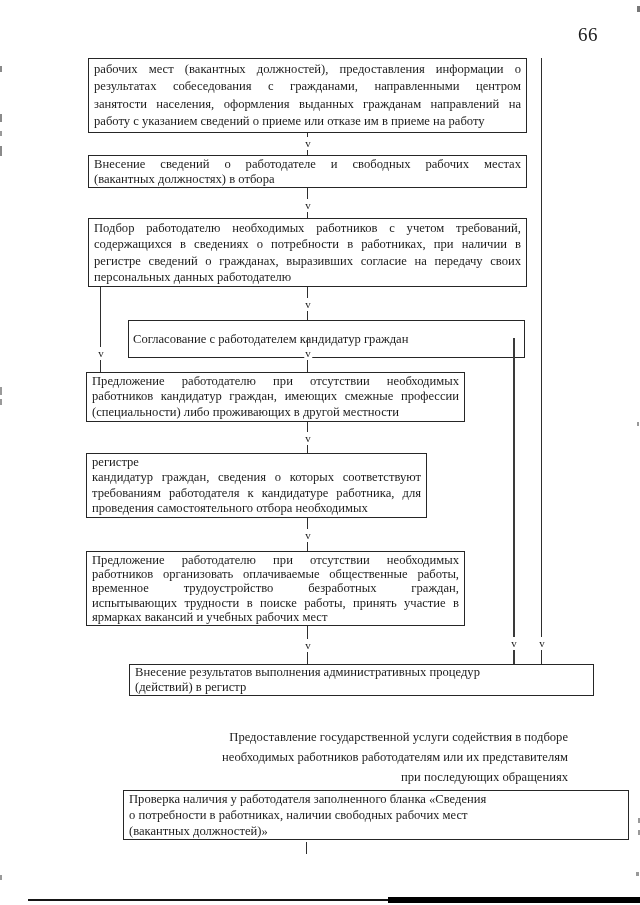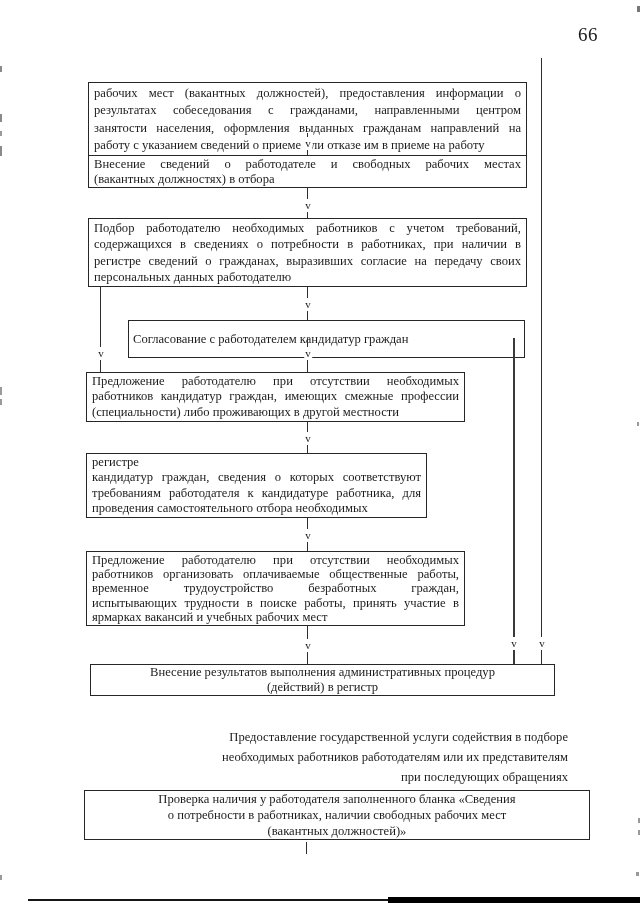"рабочих мест (вакантных должностей)," div.fbox { margin-top: 24px -> none }
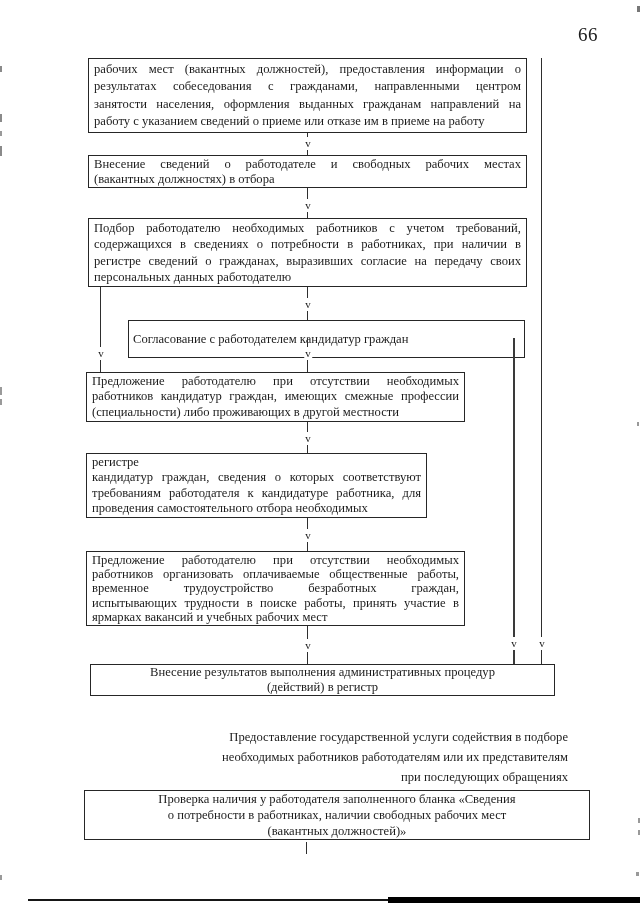"Внесение результатов выполнения" .centered { margin-left: none -> 39px; text-align: center -> left }
